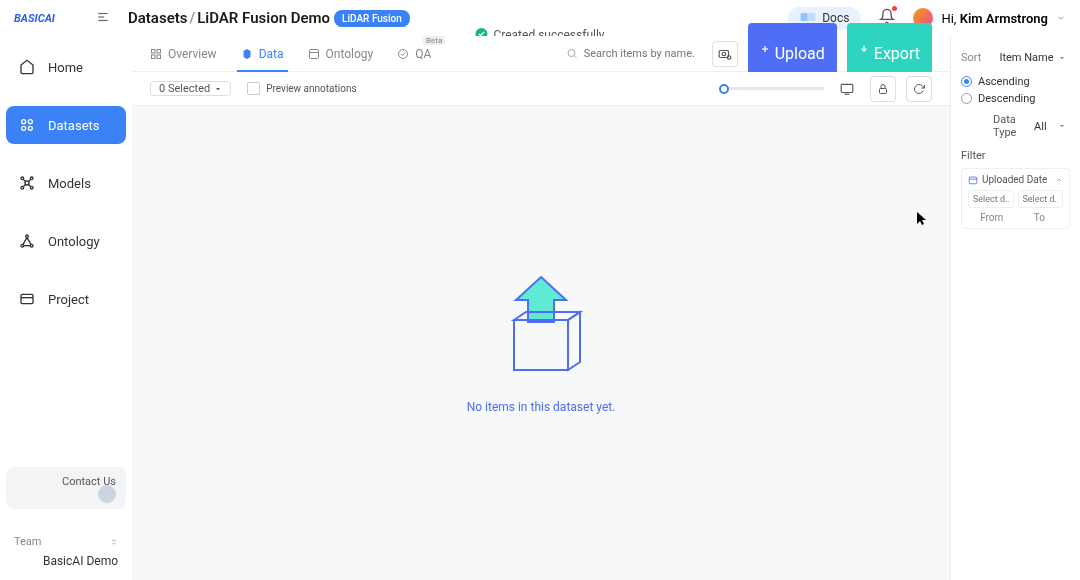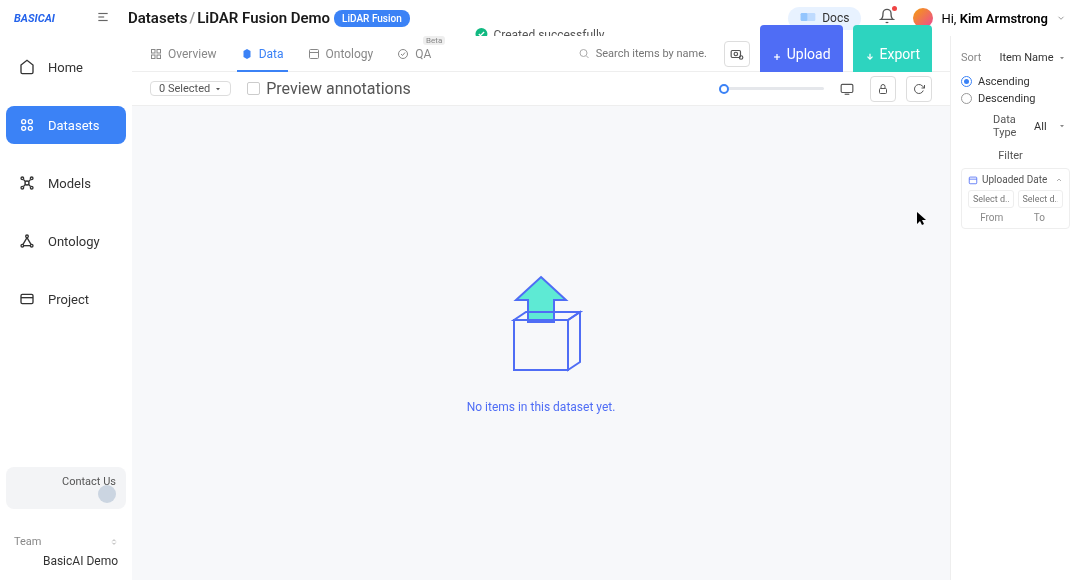"Upload" .btn { align-items: flex-end -> flex-start; font-size: 14px -> 16px }
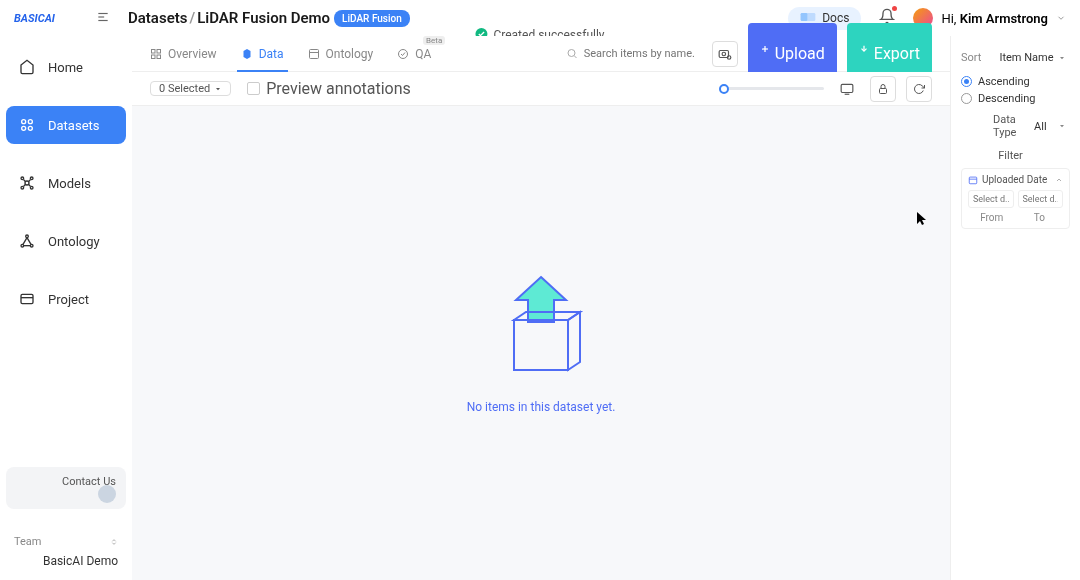"Preview annotations" .checkbox-label { font-size: 16px -> 10px }
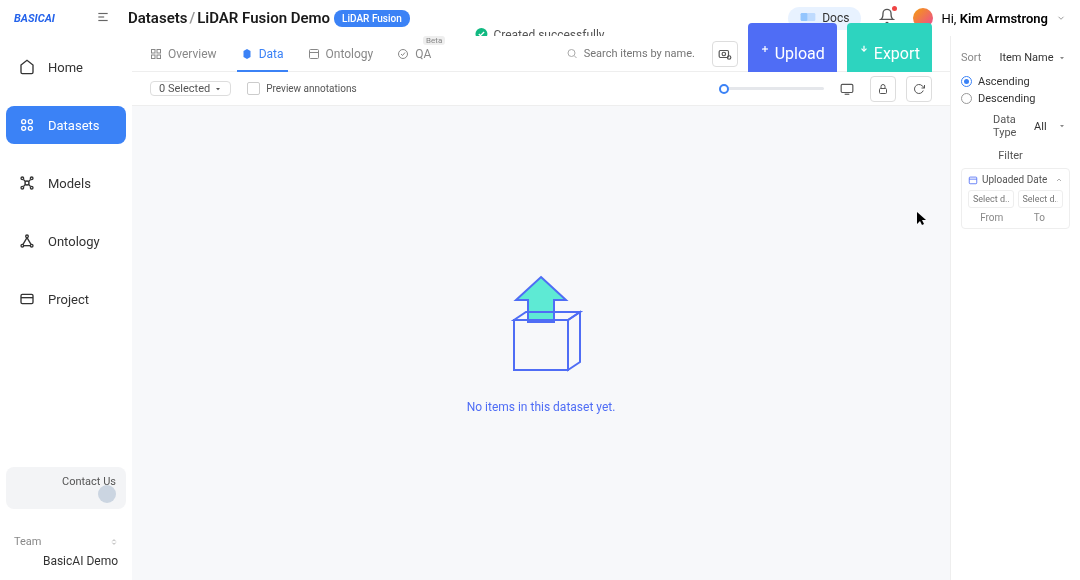"Filter" .filter-header { justify-content: center -> space-between }
